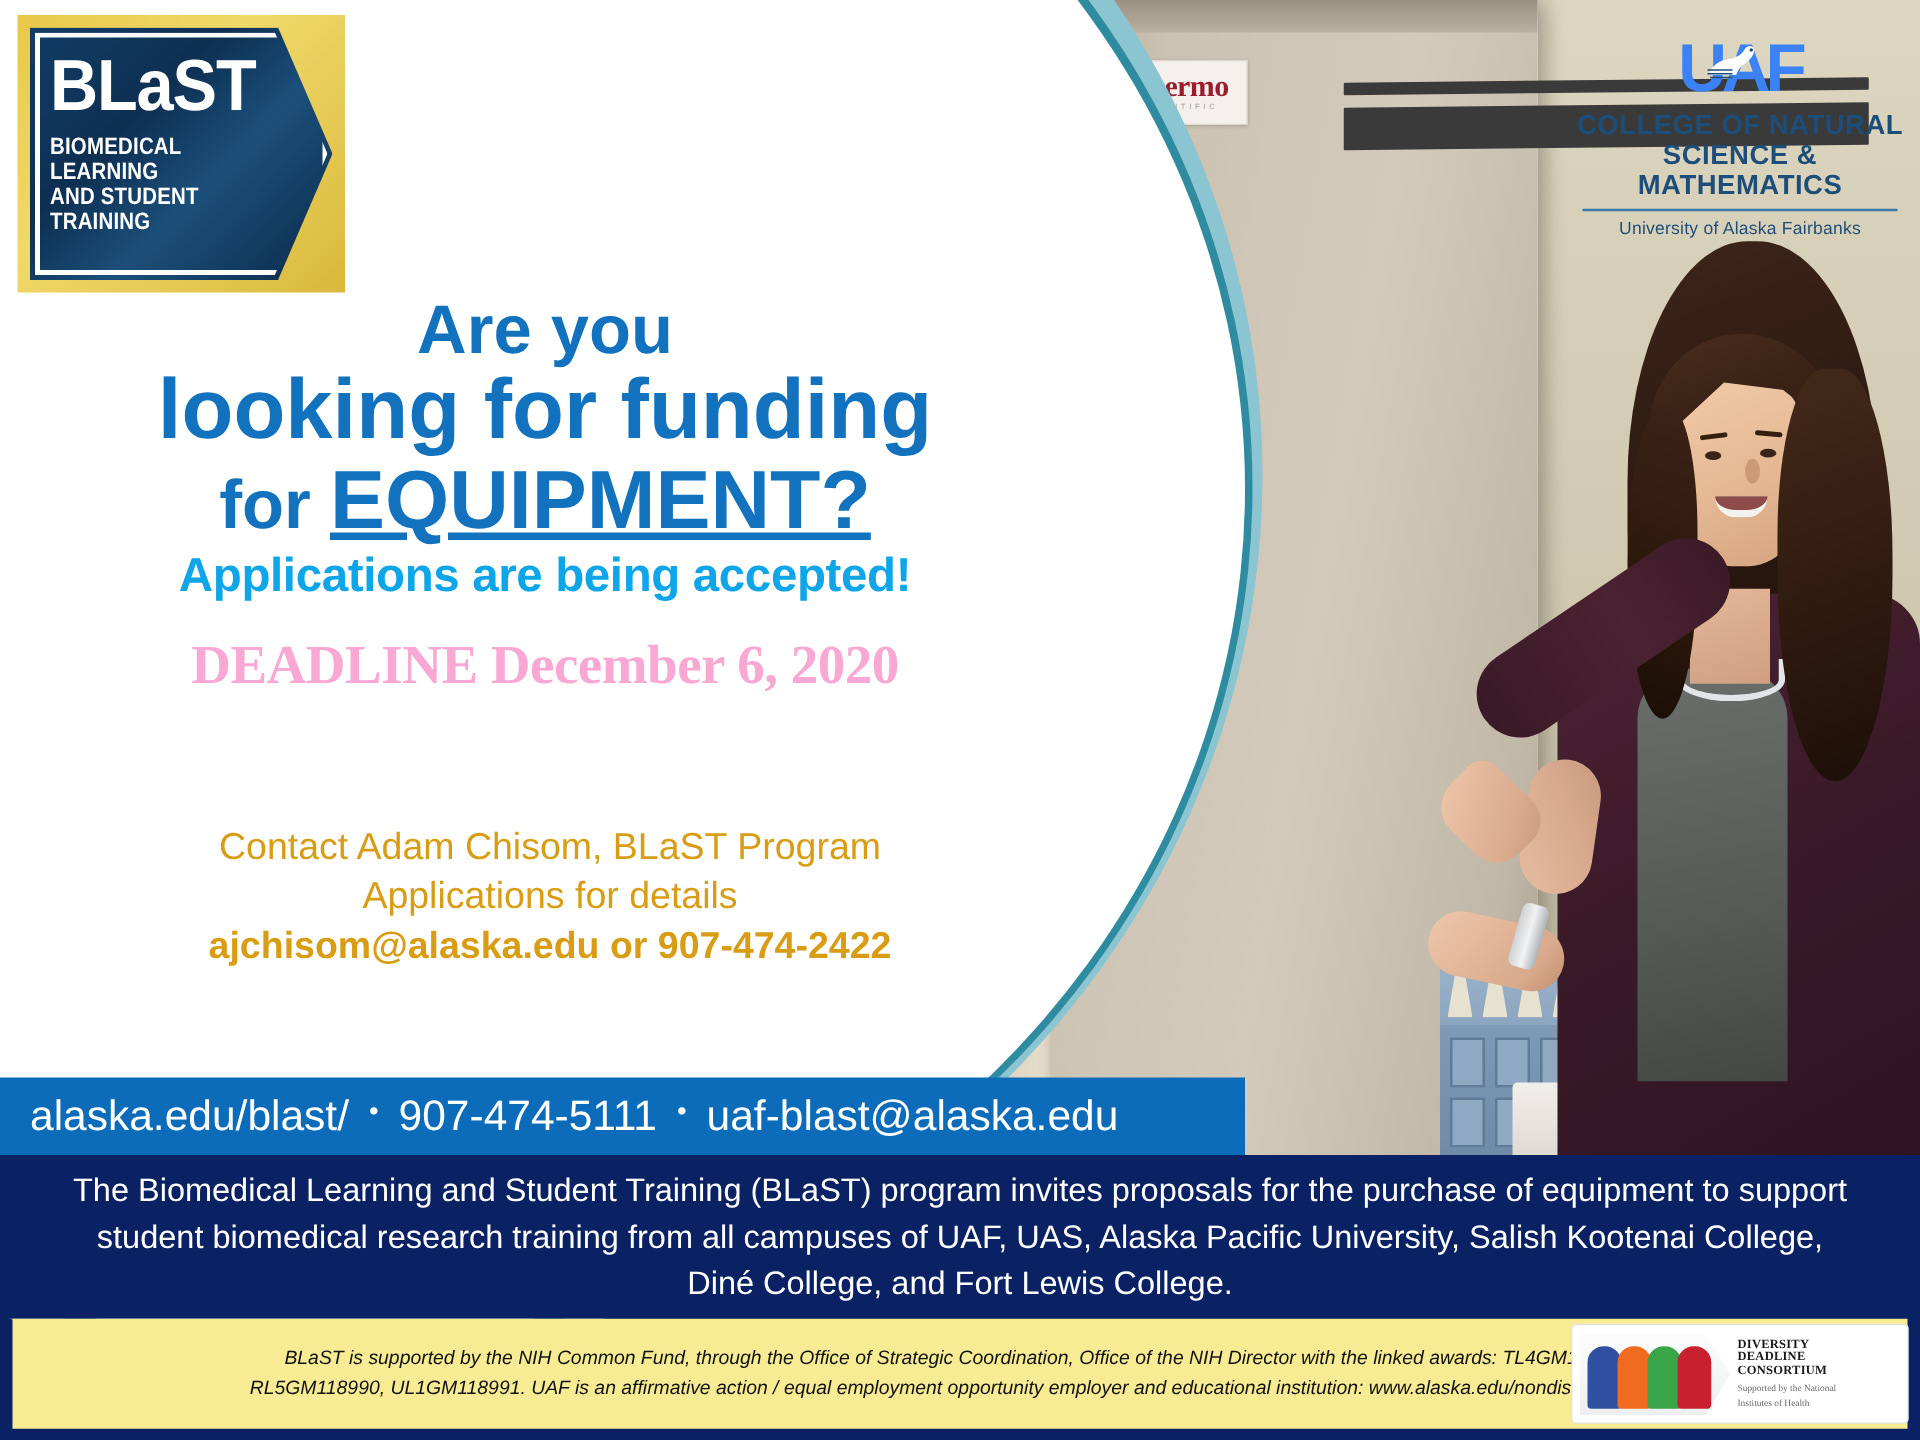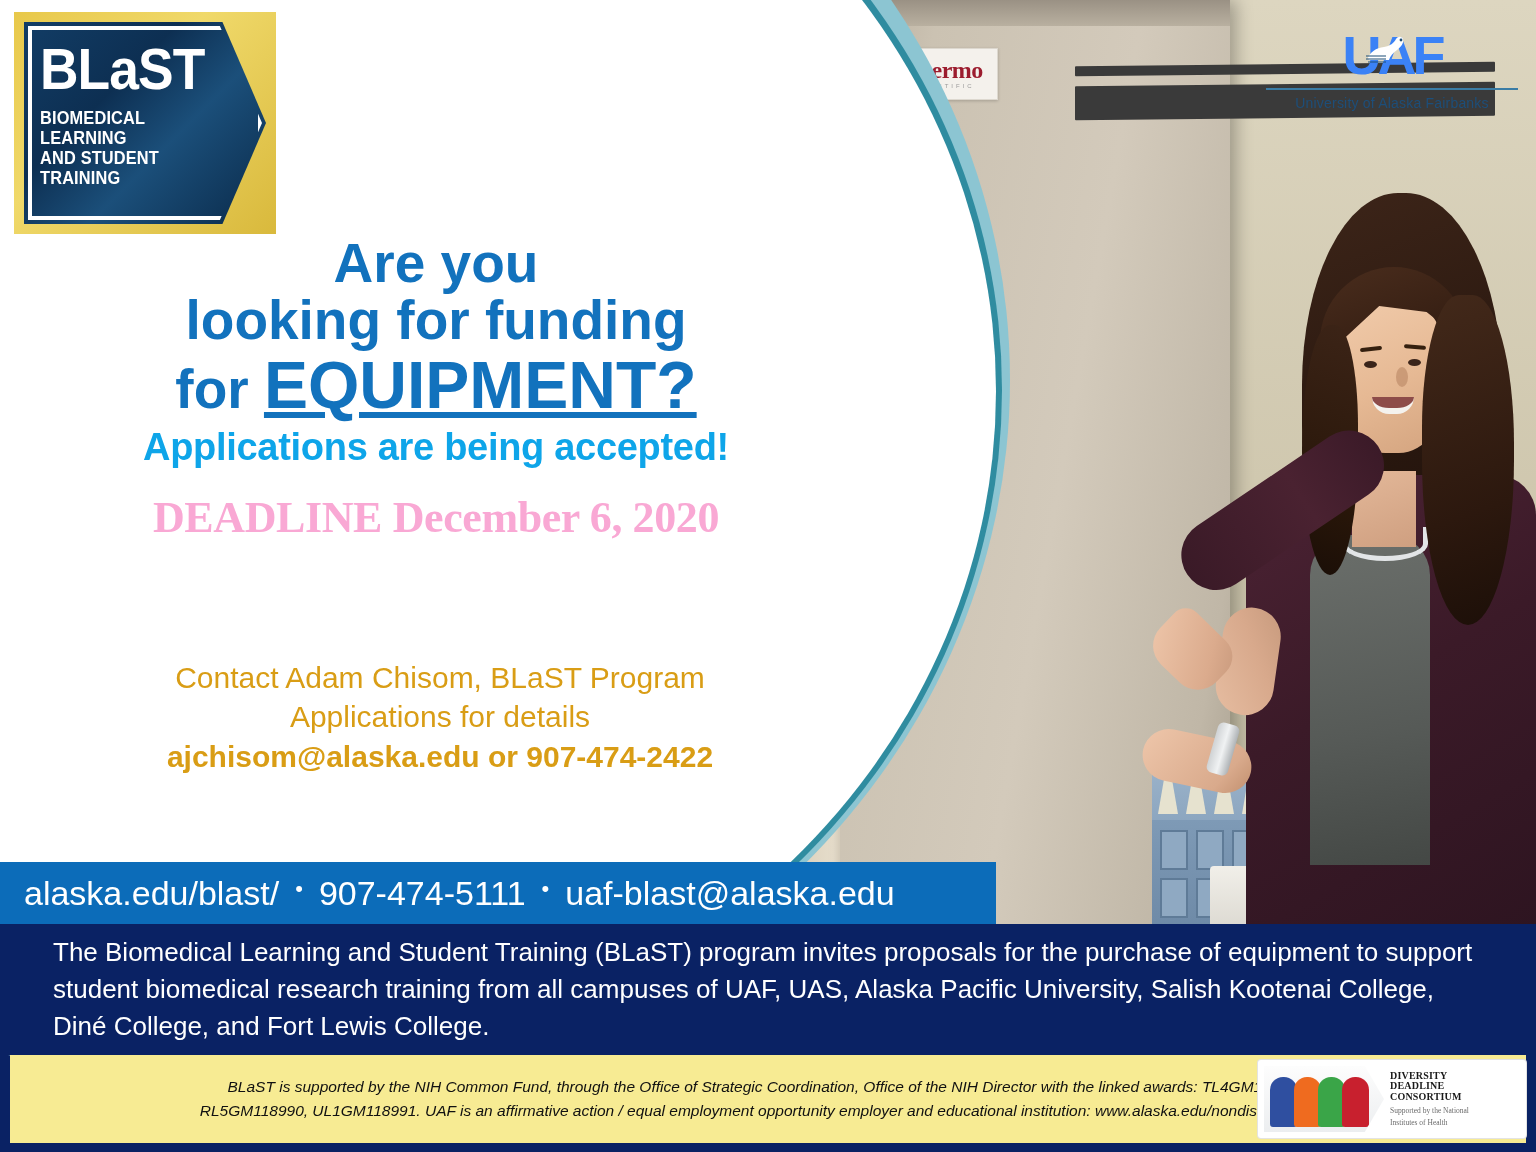"COLLEGE OF NATURAL" div.uaf-cns { html: none -> <div> <div>COLLEGE OF NATURAL</div> <div>SCIENCE &amp; MATHEMATICS</div> </div> }
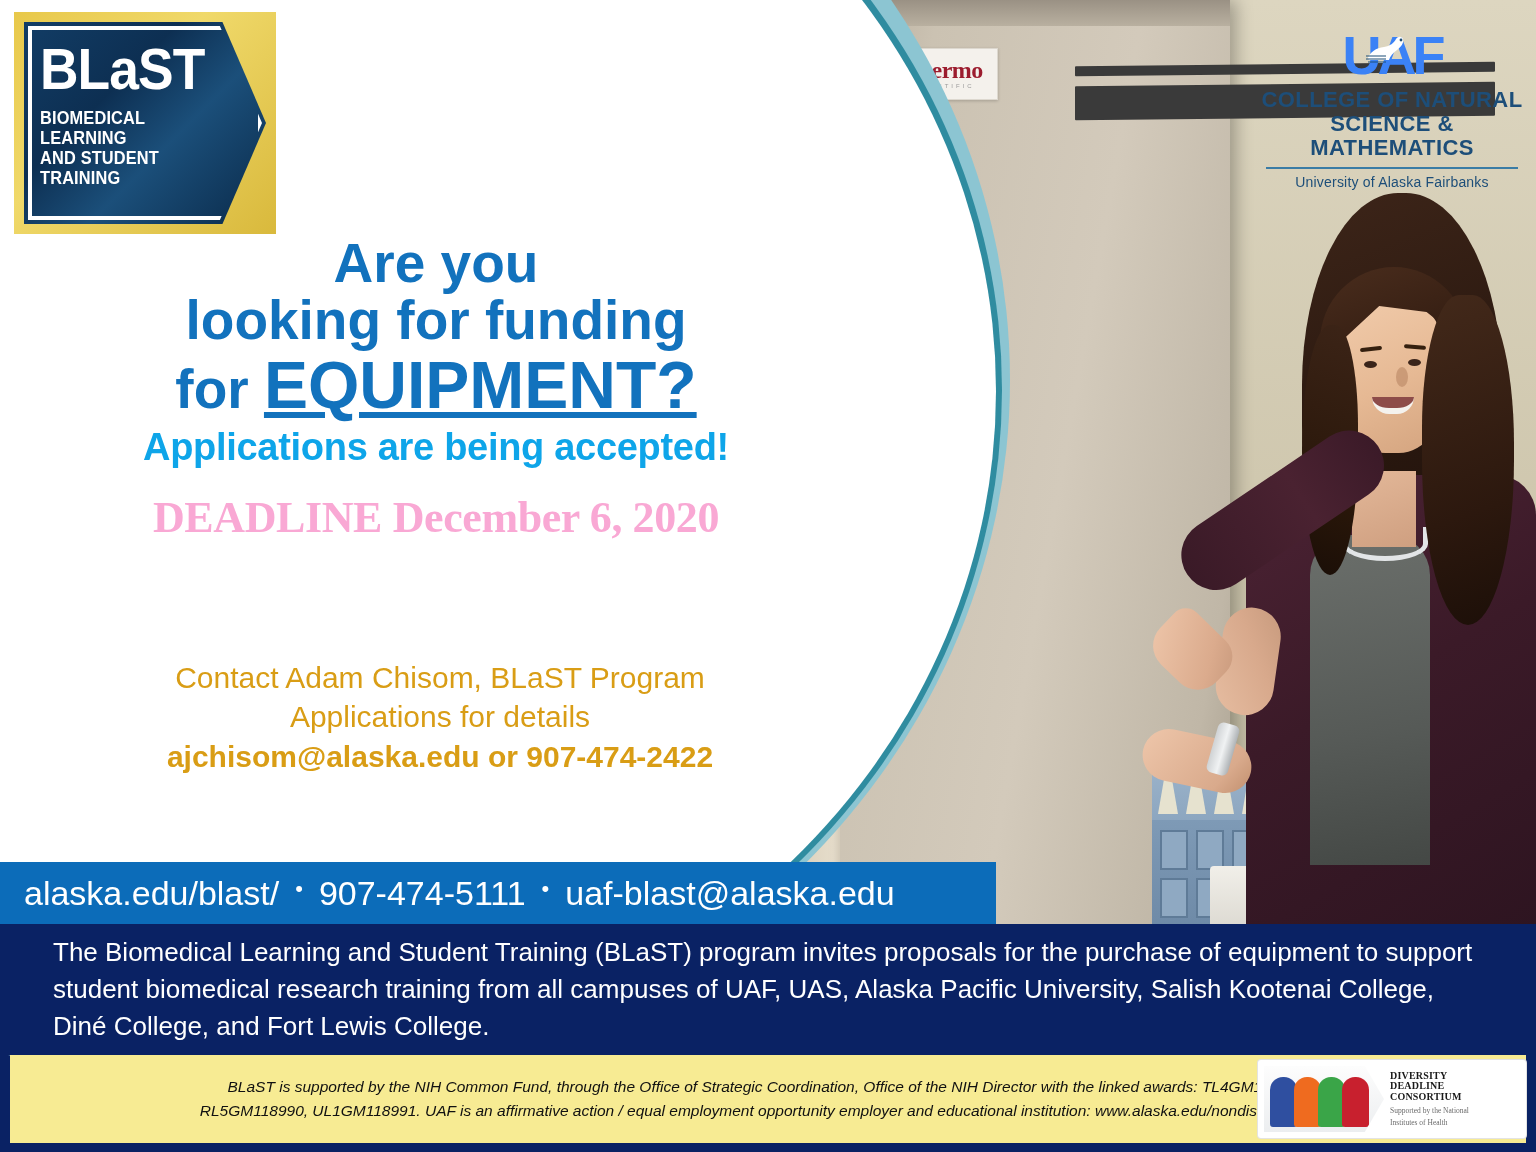"looking for funding" .h2 { font-size: 55px -> 68px }
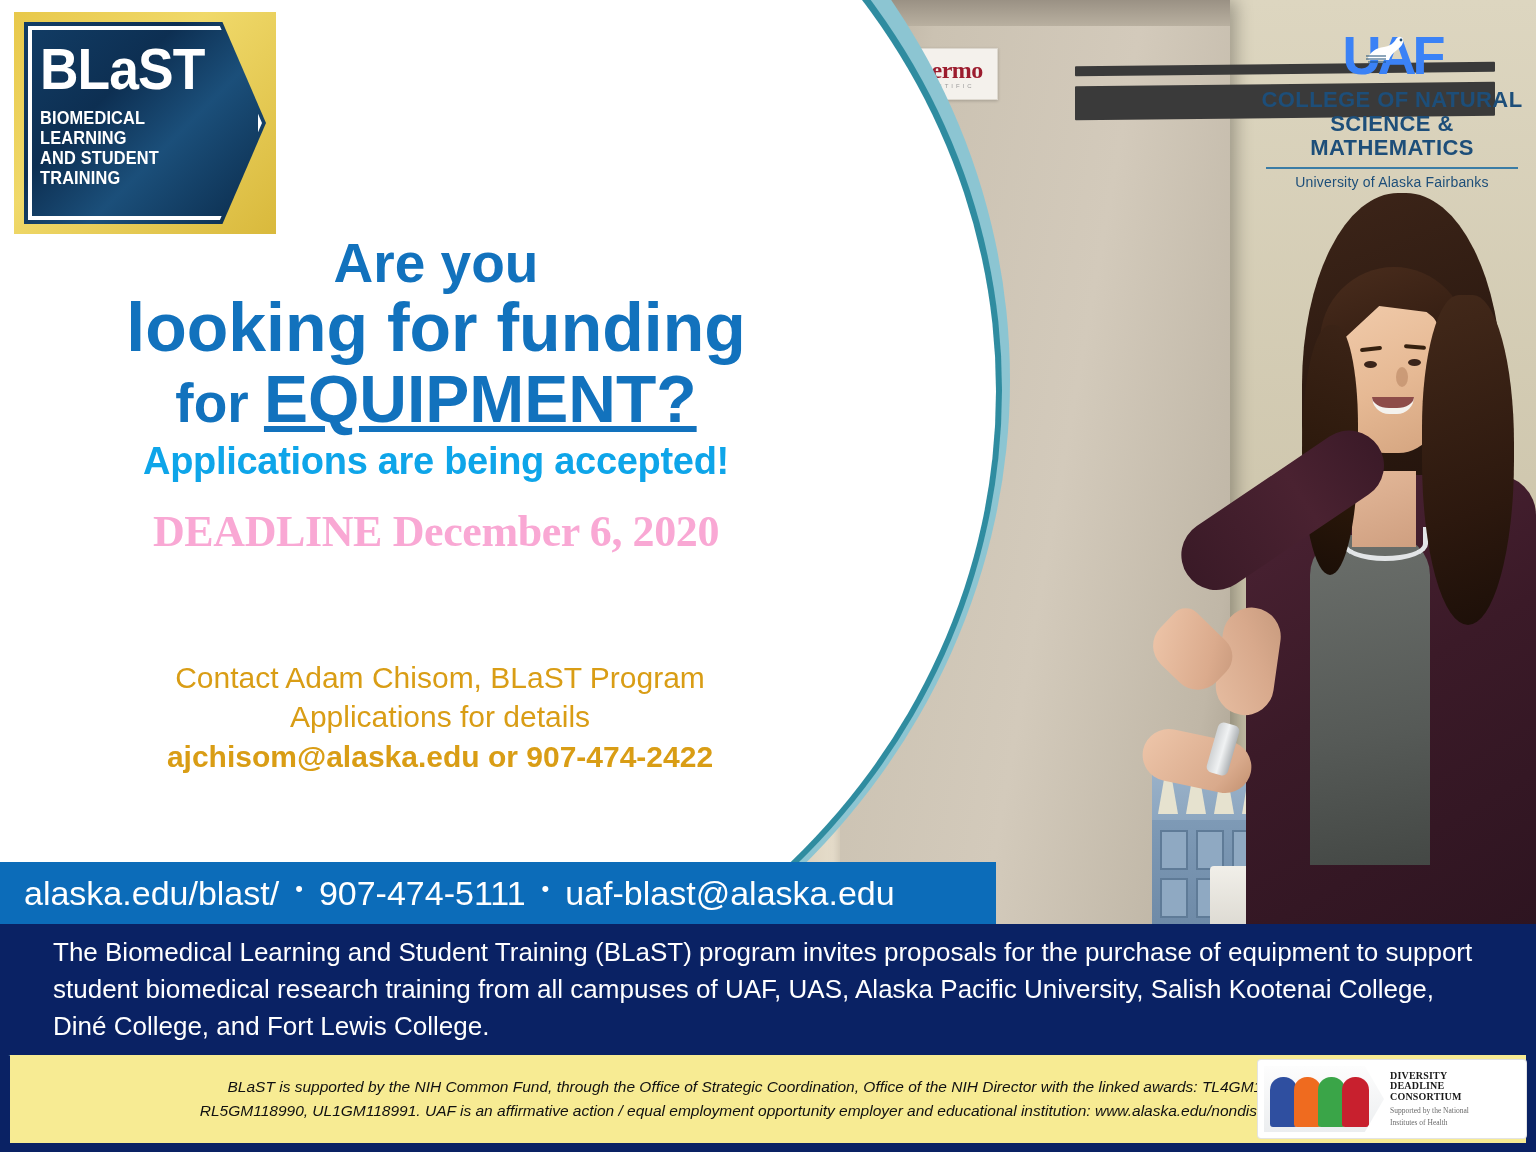"The Biomedical Learning and Student" .navy-para { text-align: none -> center }
